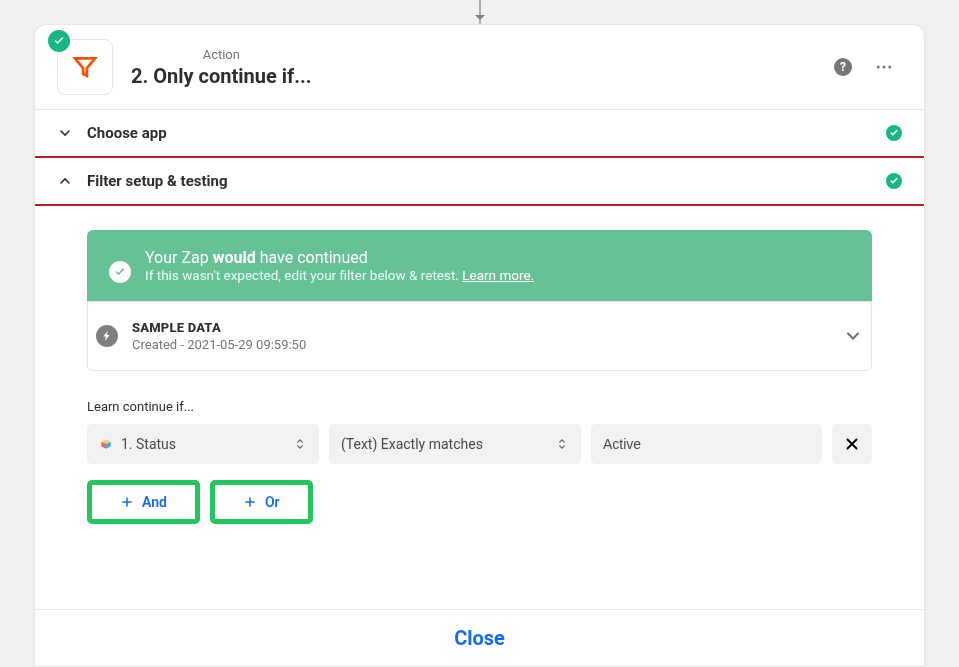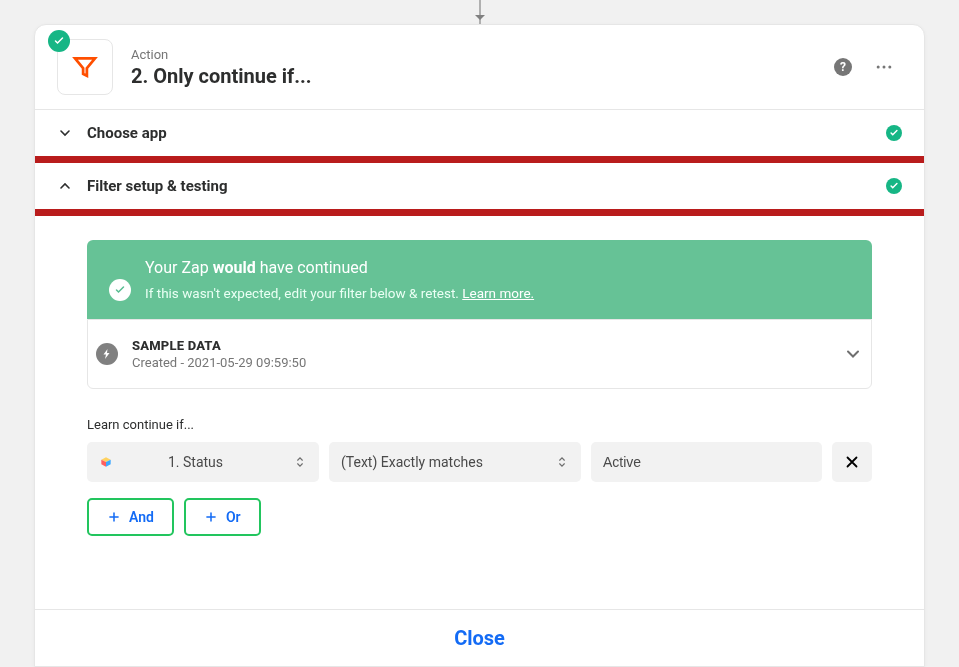"Action" .header-sub { text-align: none -> center }
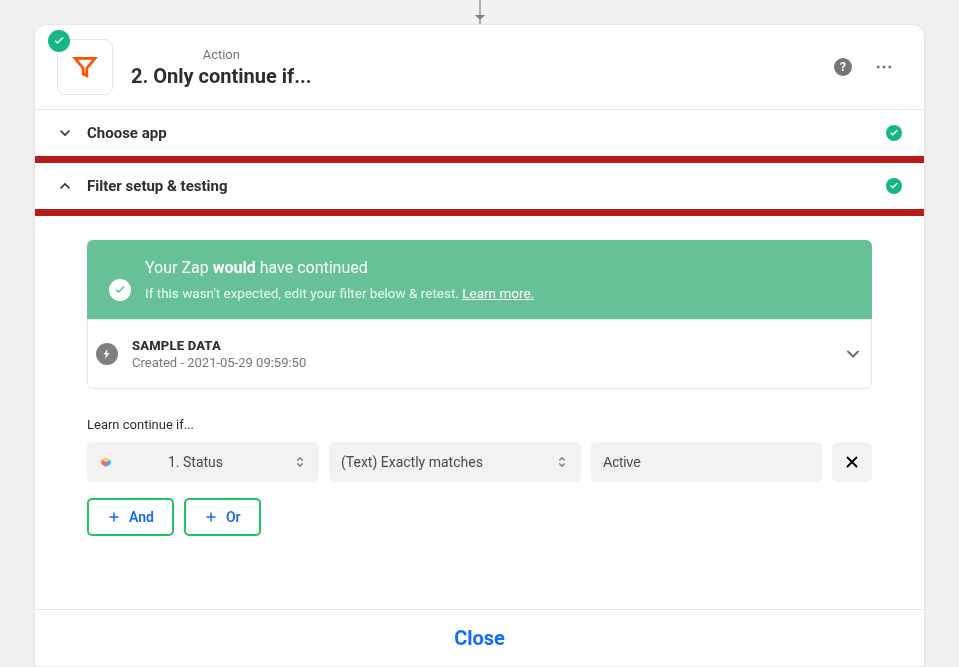"Choose app" .section-row { border-bottom: 7px solid #b91c1c -> 2px solid #b91c1c }
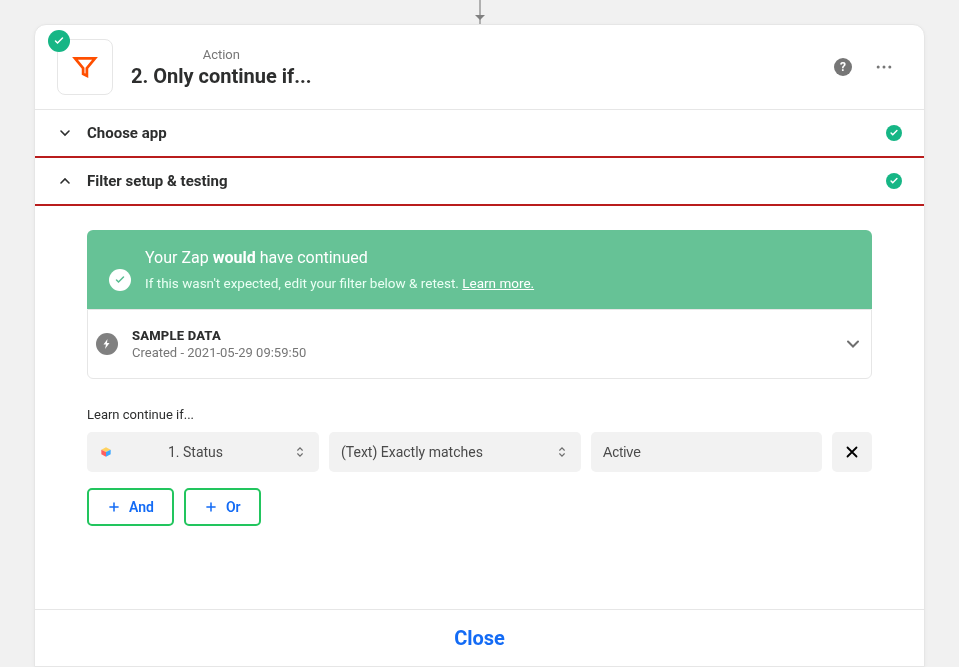"If this wasn't expected, edit" .banner-desc { margin-top: 8px -> 0 }
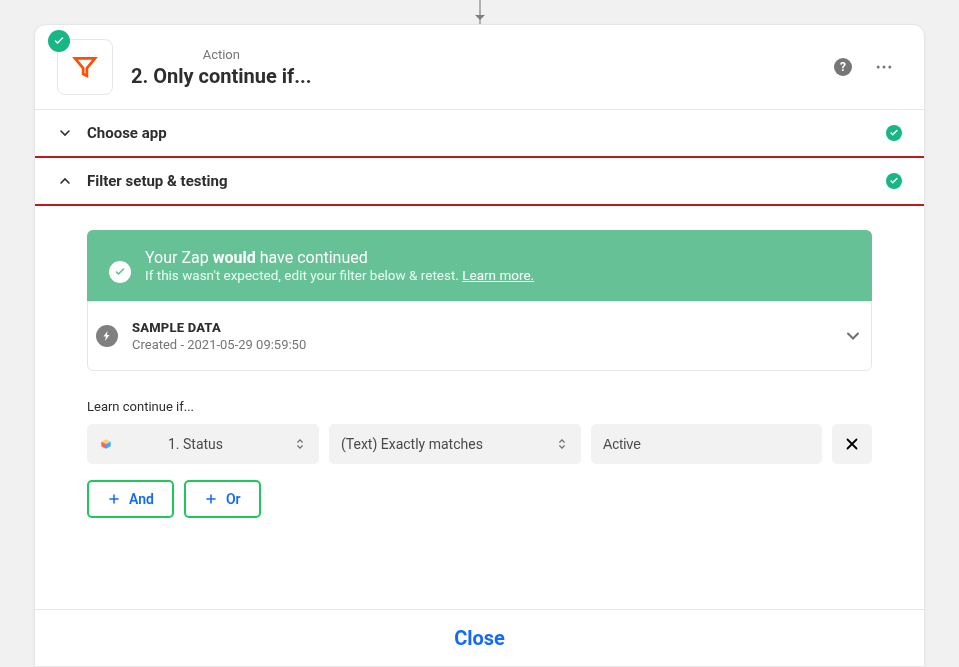"1. Status" .pill { gap: 47px -> none }
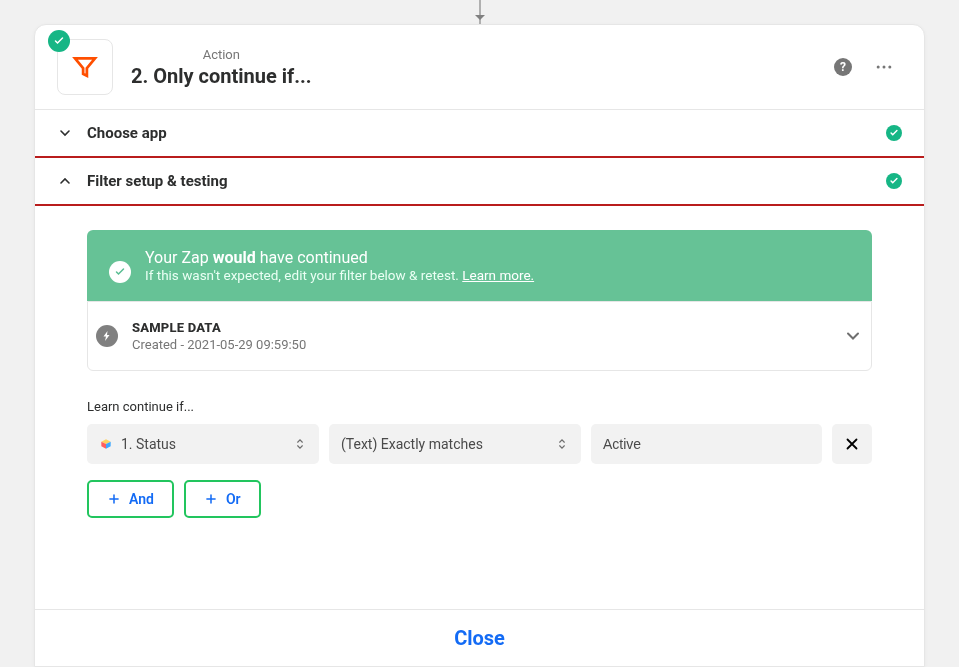"And" .bool-btn { border: 2px solid #22c55e -> 5px solid #22c55e; padding: 9px 18px -> 9px 28px }
